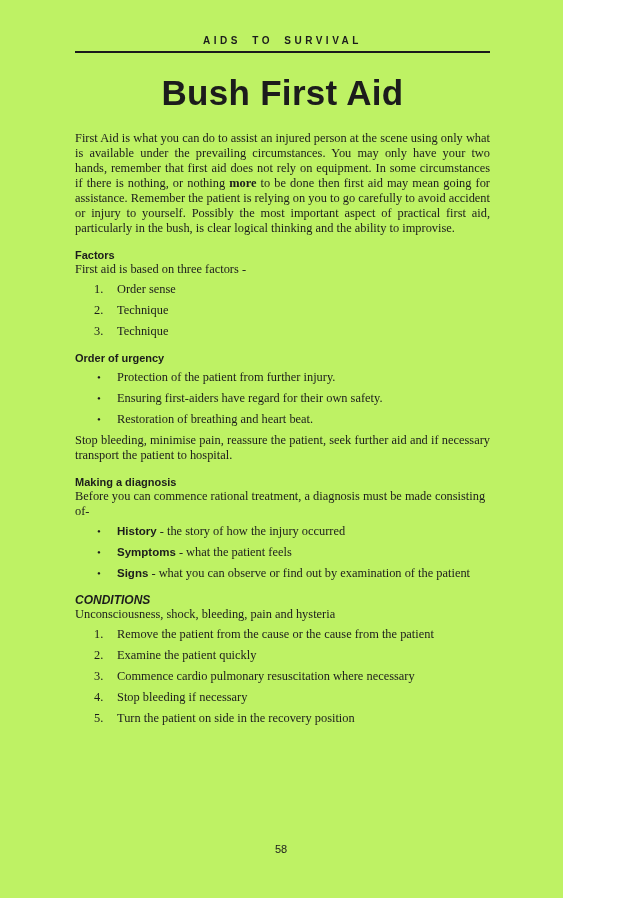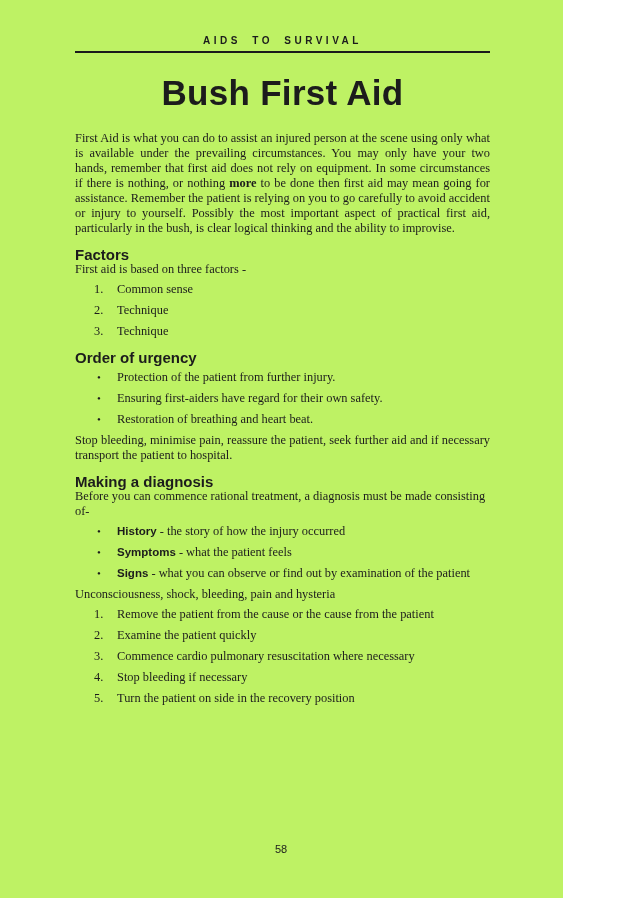"Factors" .h-sans { font-size: 15px -> 11px }
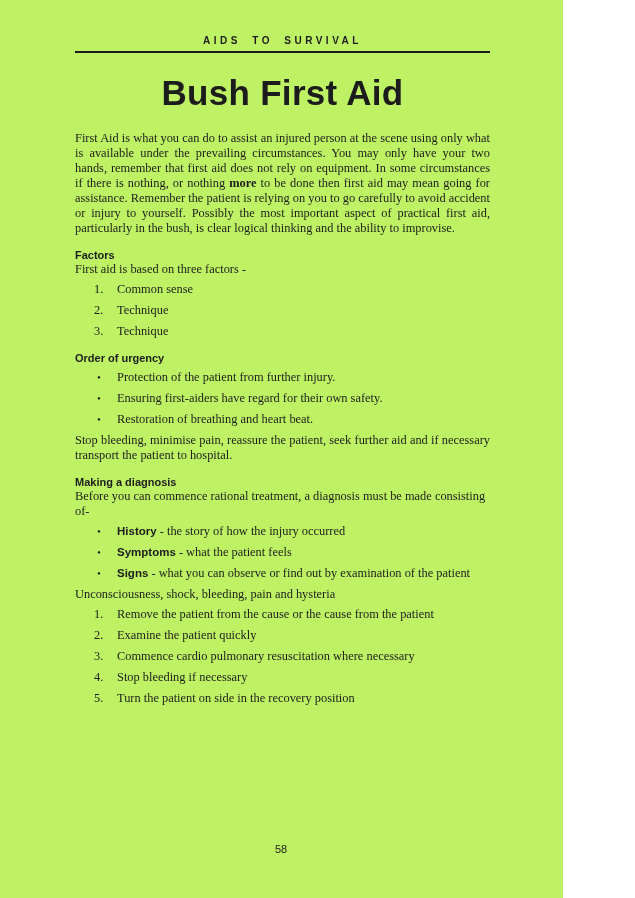"Common sense" span.li-text { text: Common -> Order }
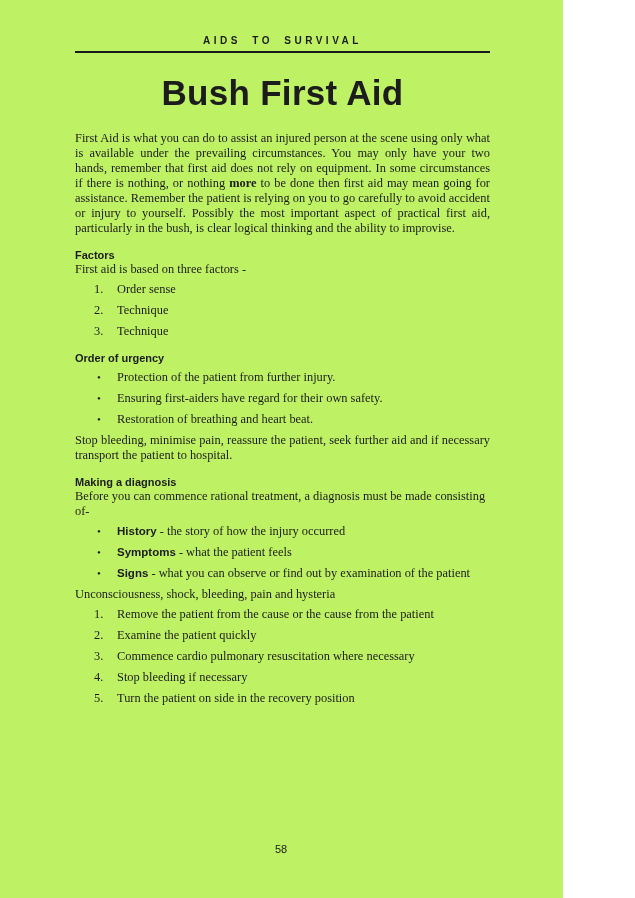"CONDITIONS" h2.h-sans { html: none -> <h2>CONDITIONS</h2> }
